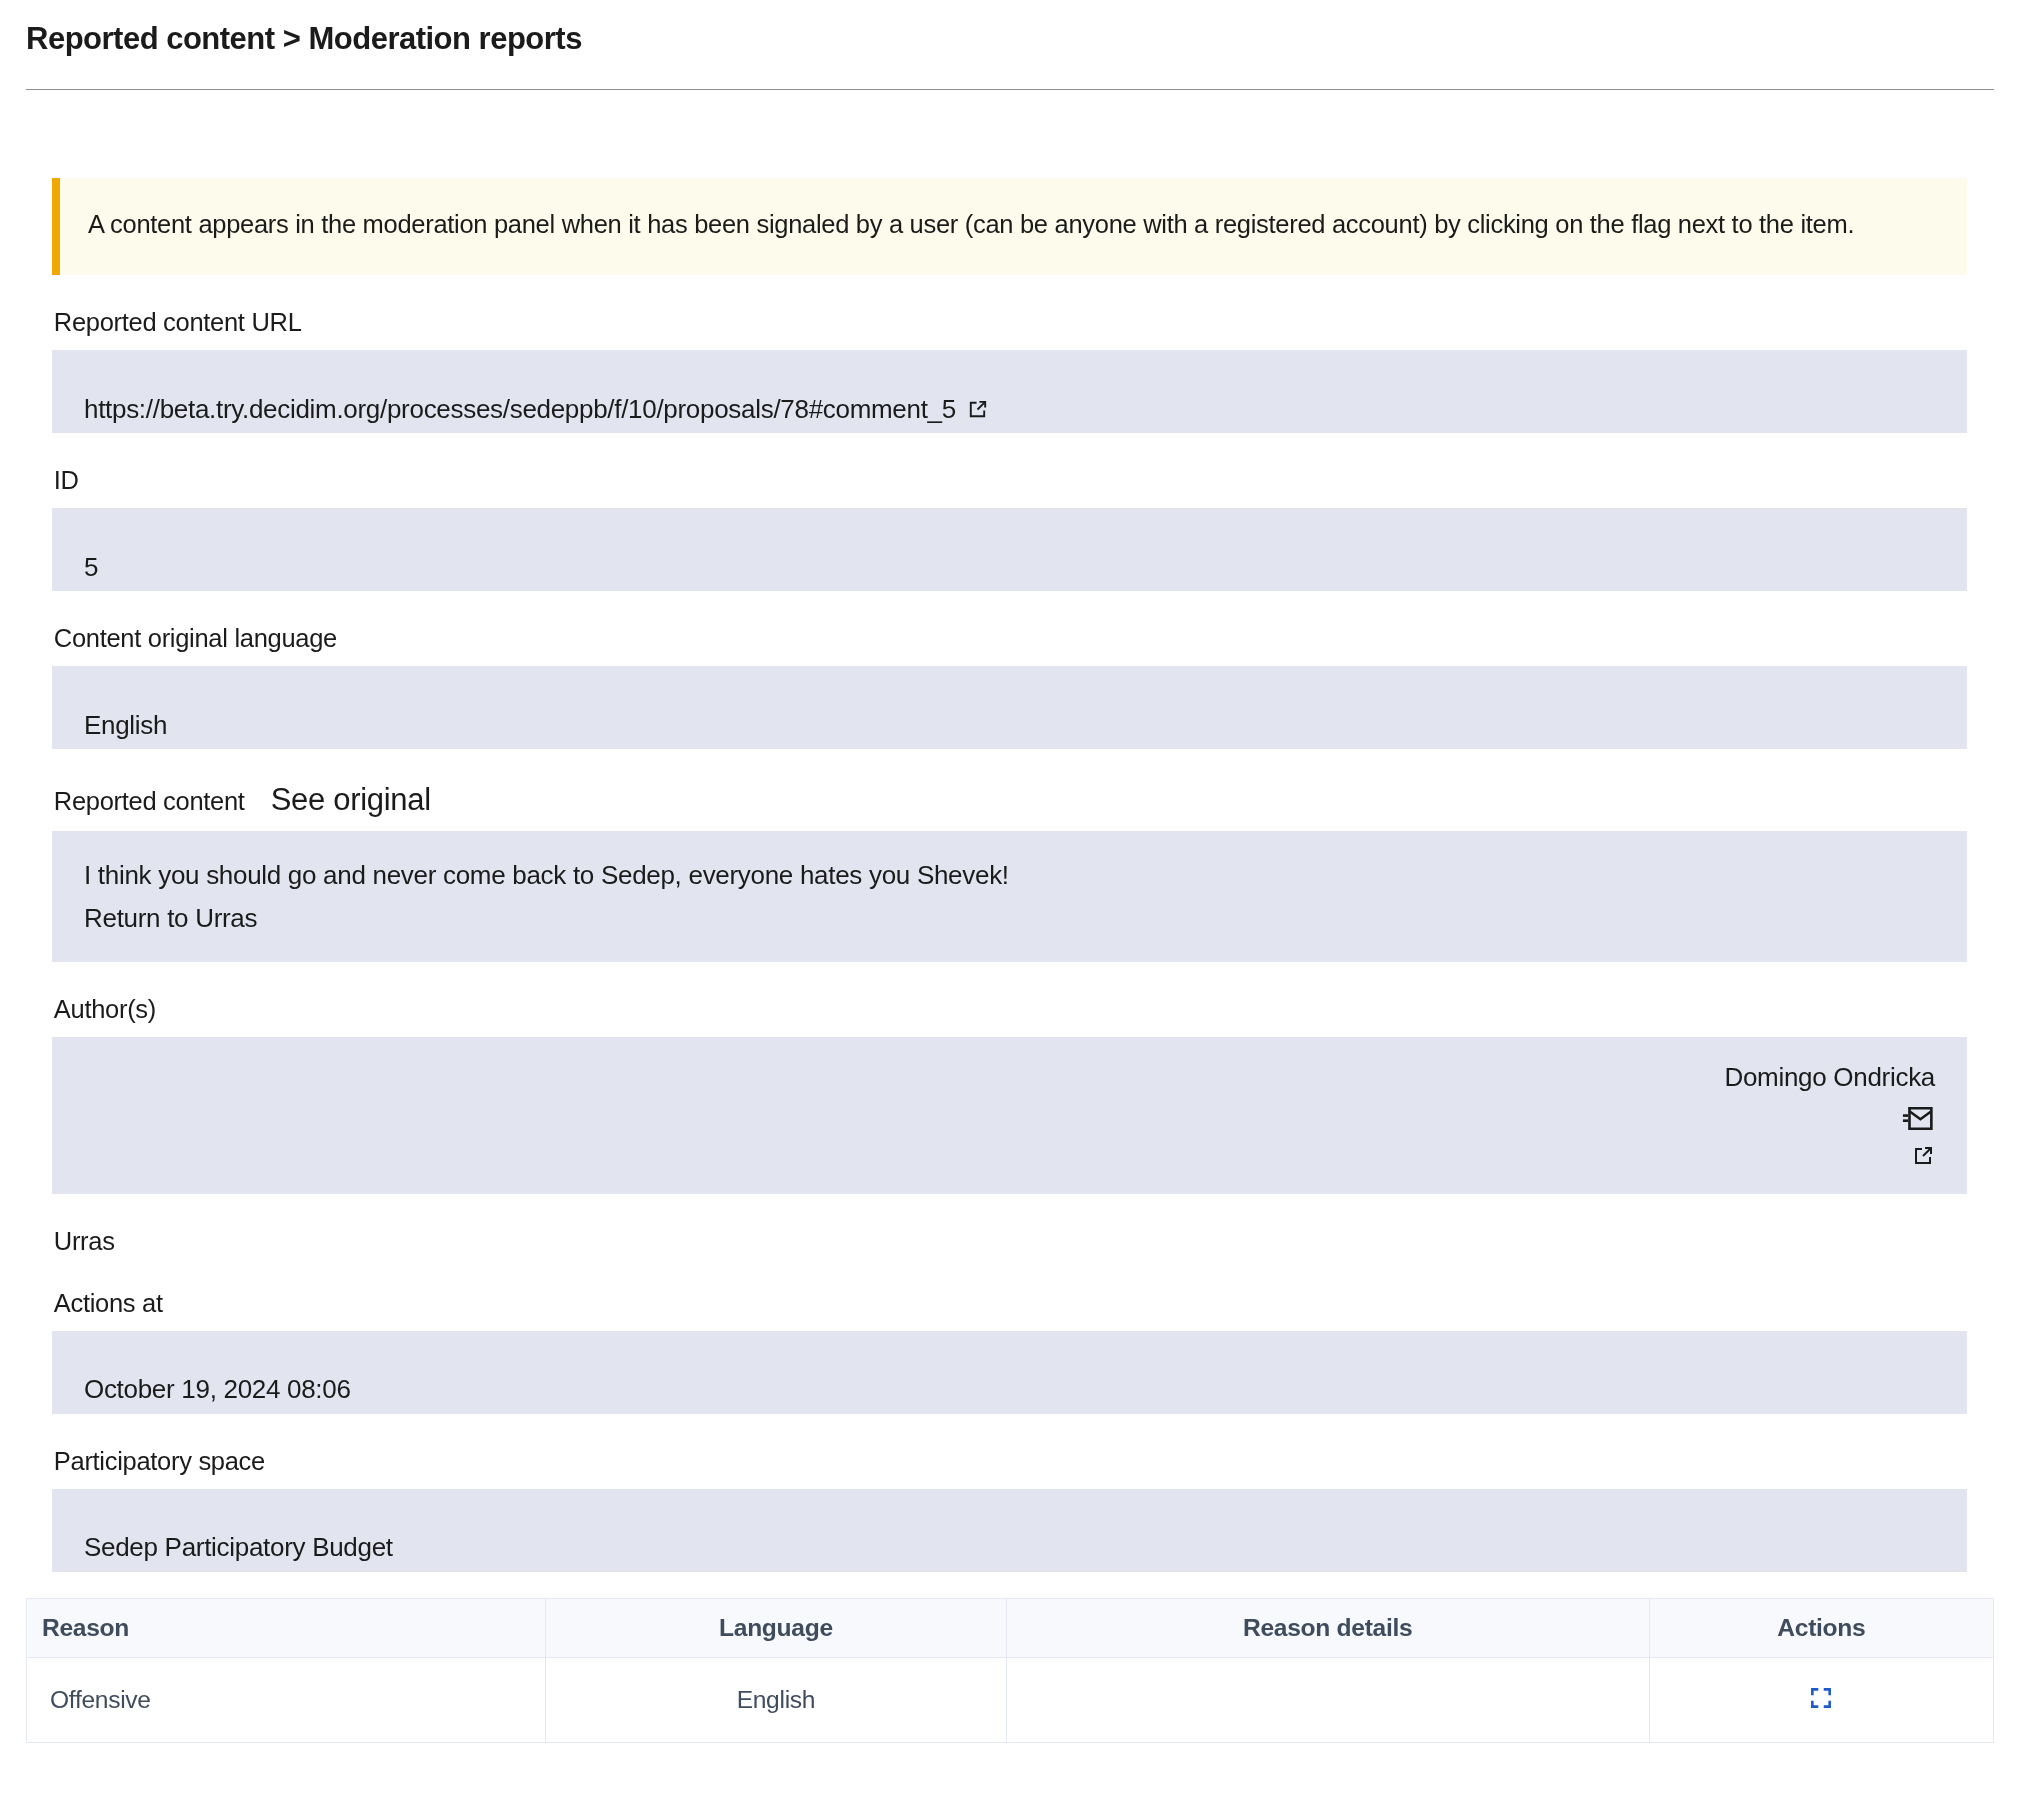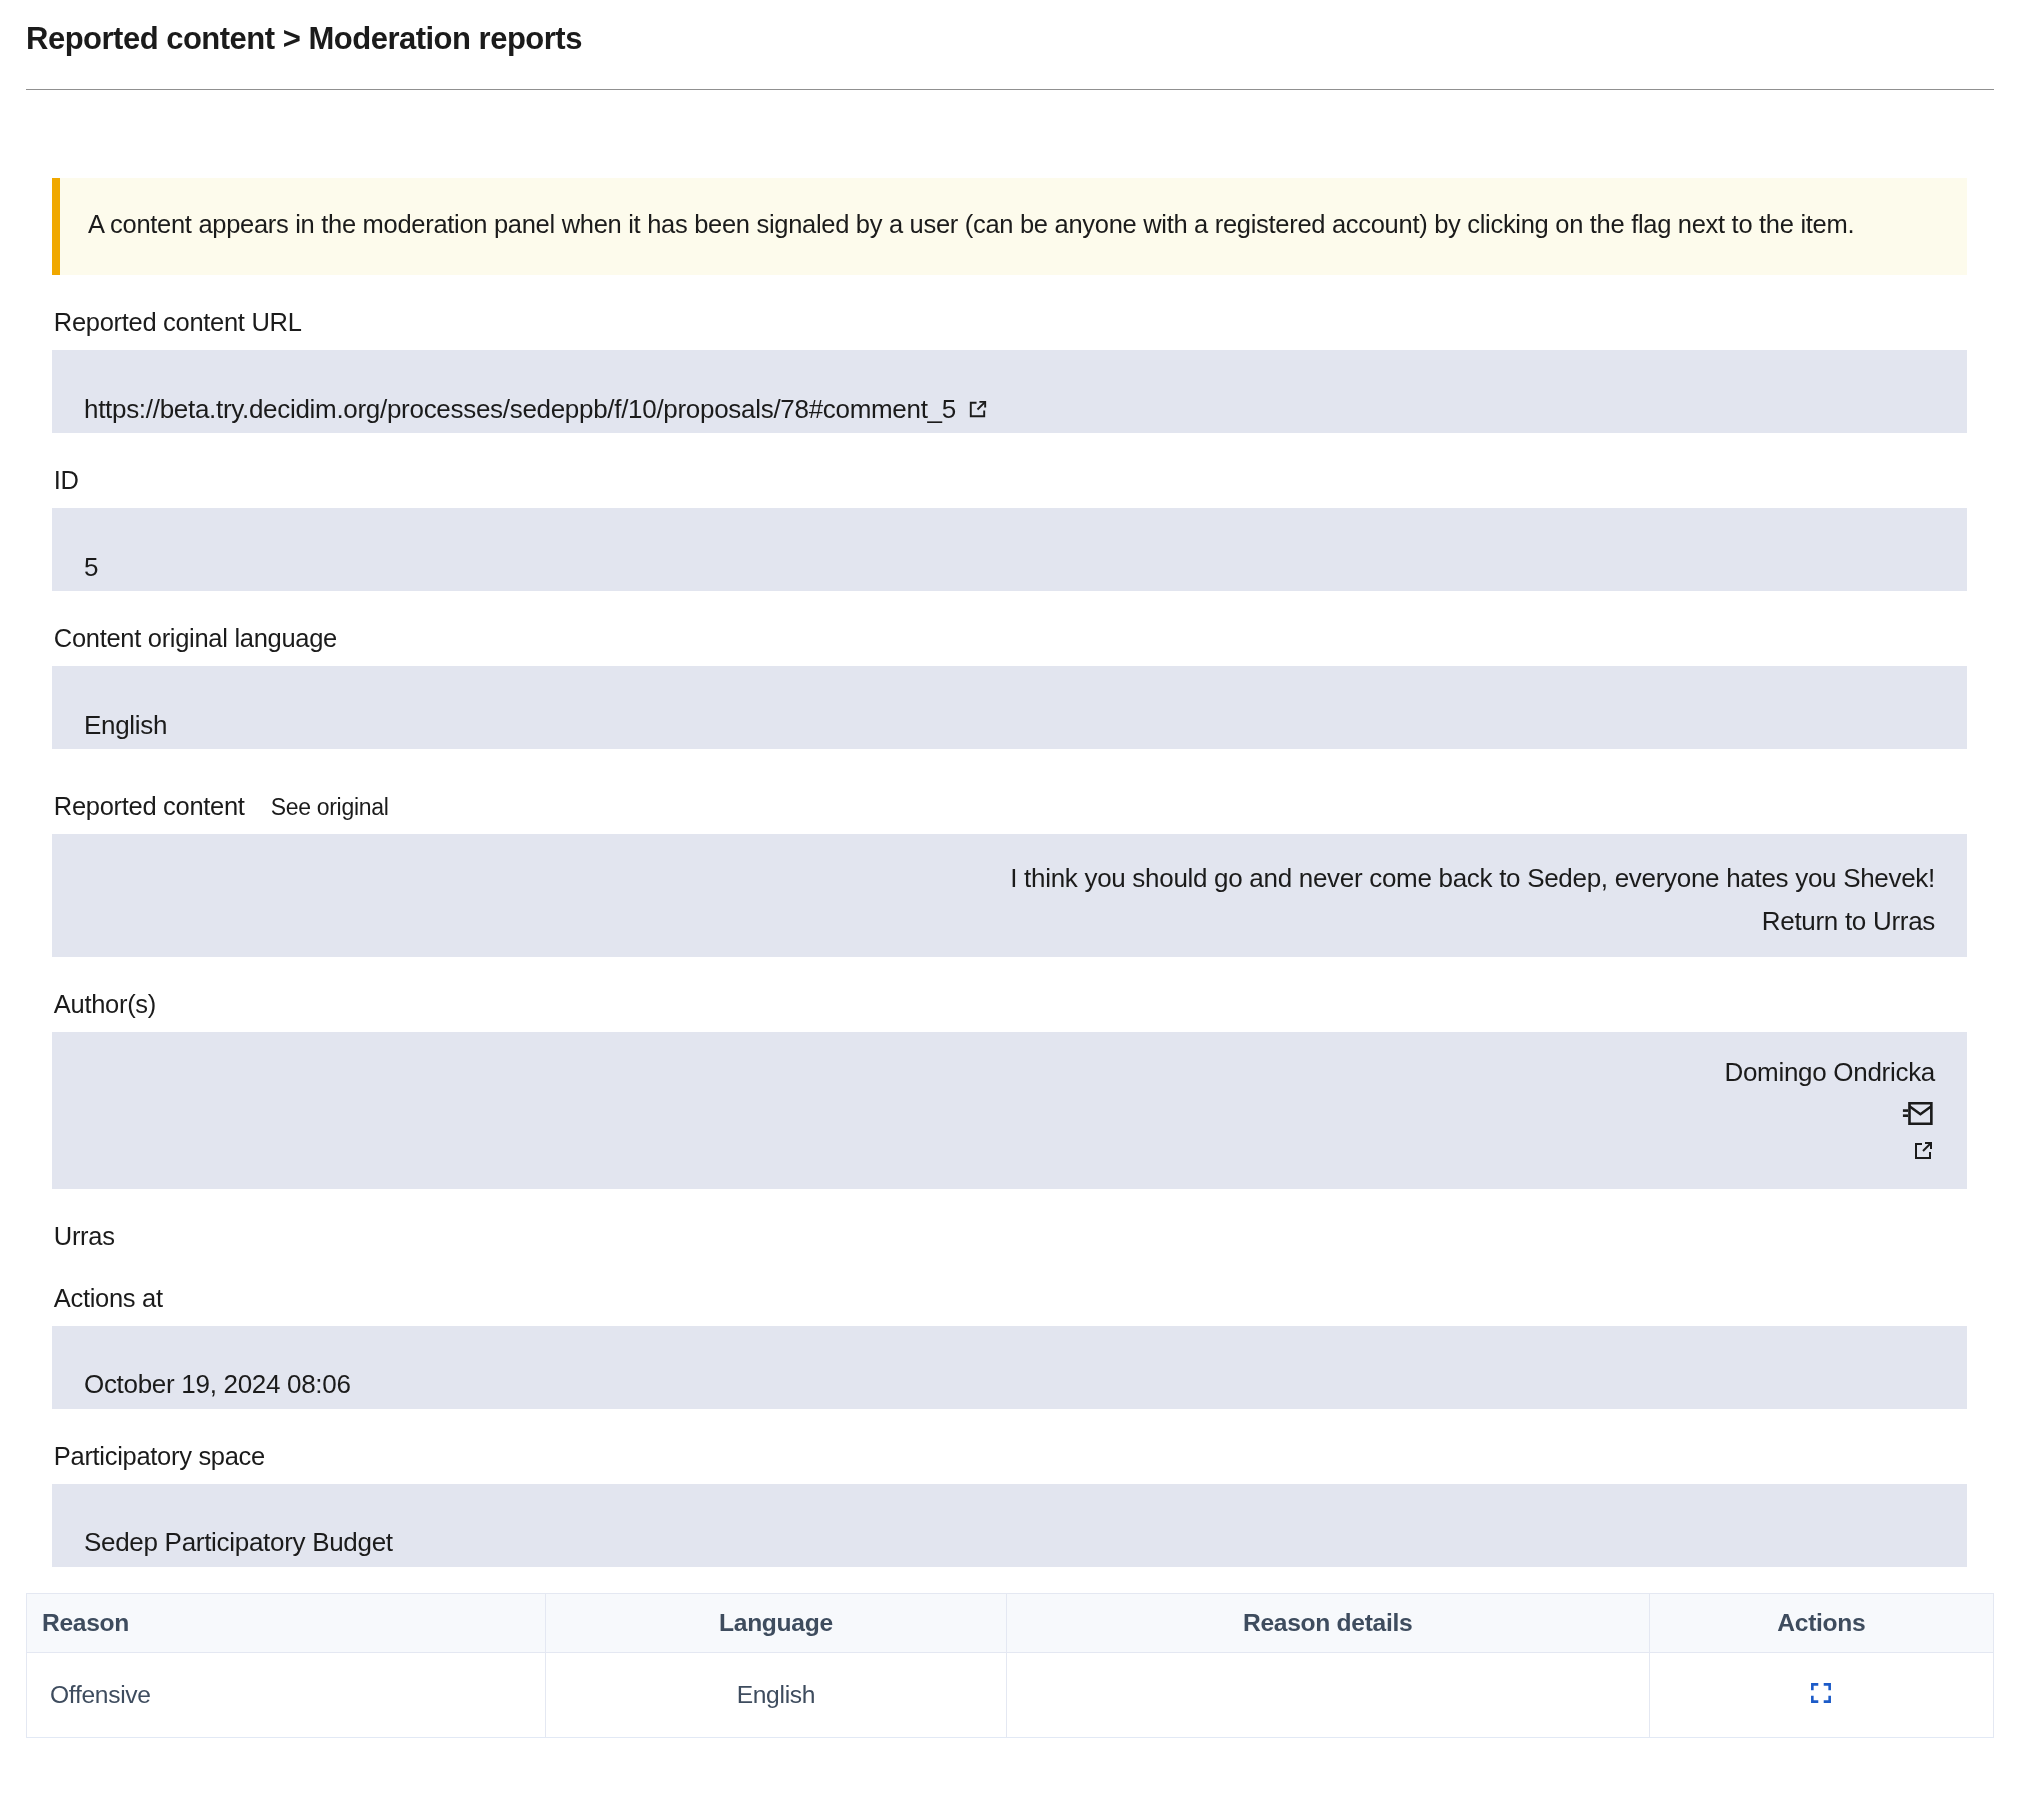"See original" .see-original { font-size: 23px -> 31px; margin: 12px 0 13px 26px -> 0 0 13px 26px }
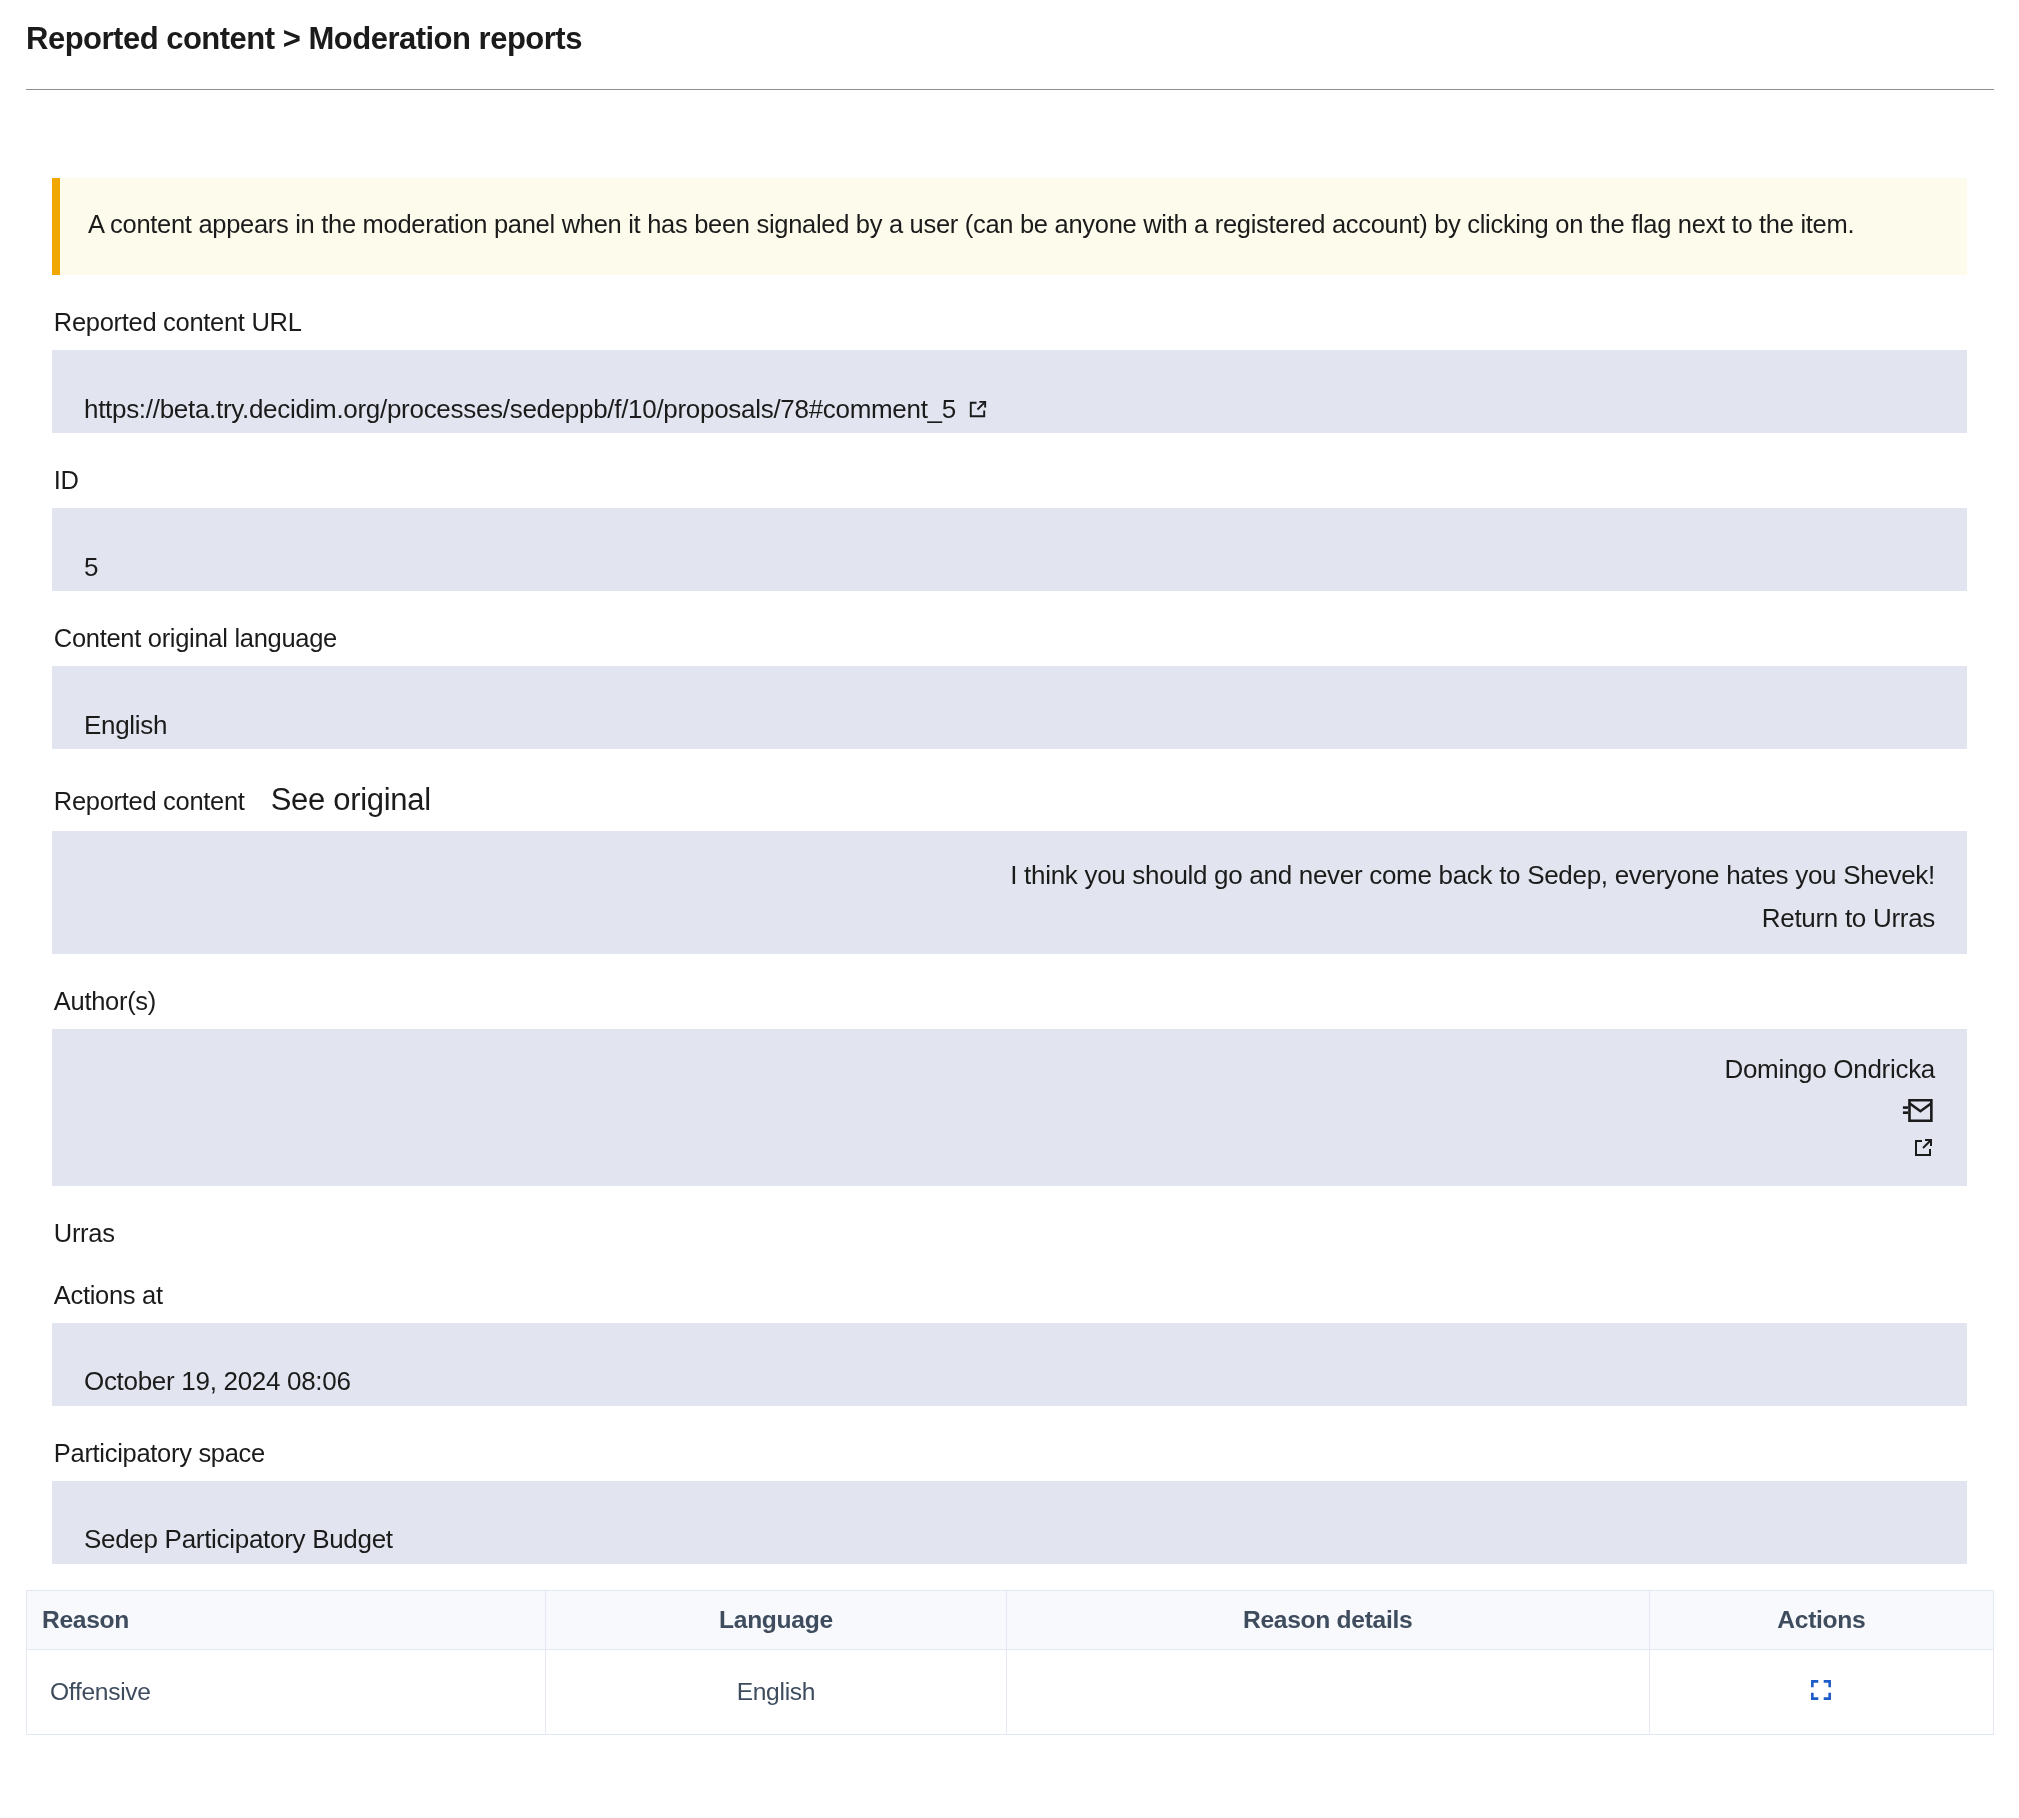"I think you should go" .field-box.multiline { align-items: flex-end -> flex-start; padding-bottom: 15px -> 23px }
